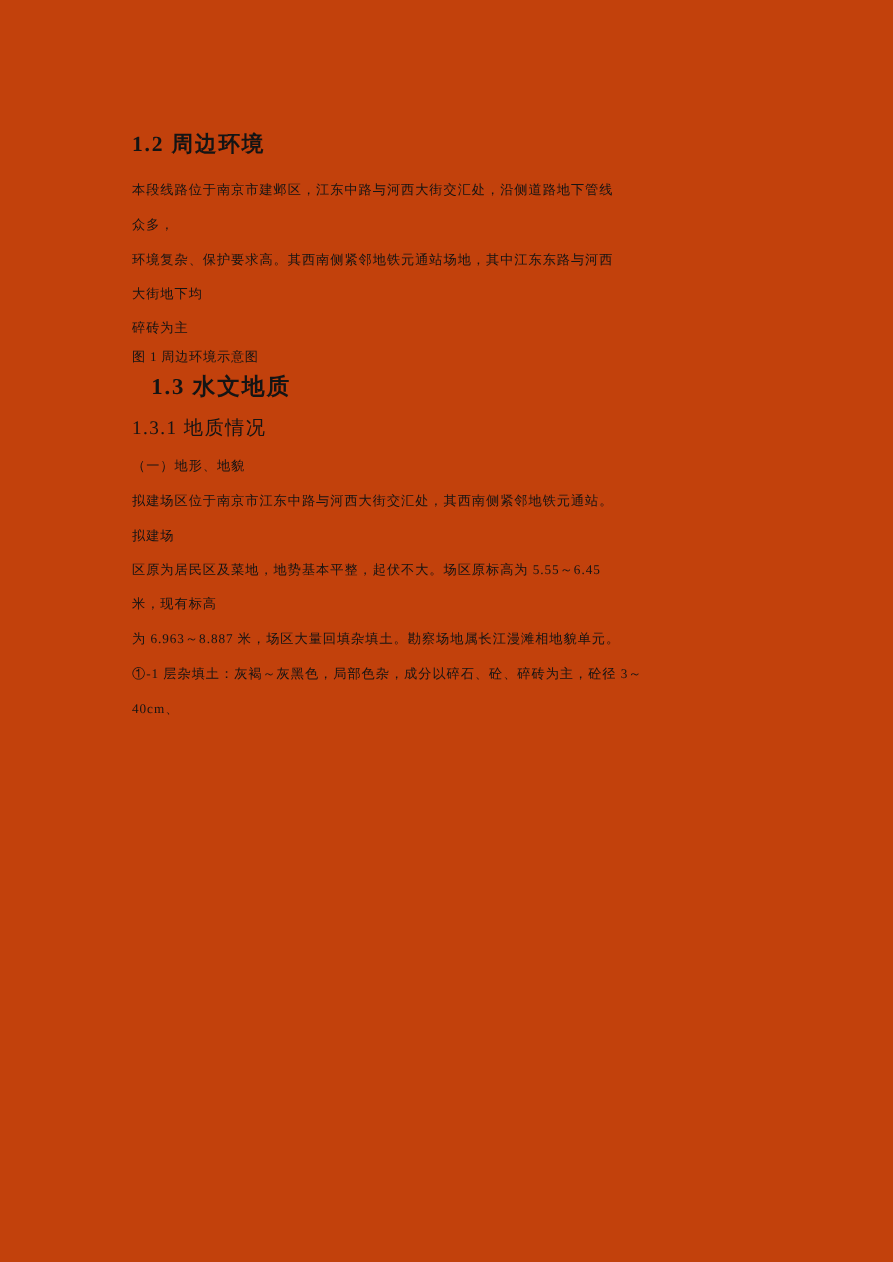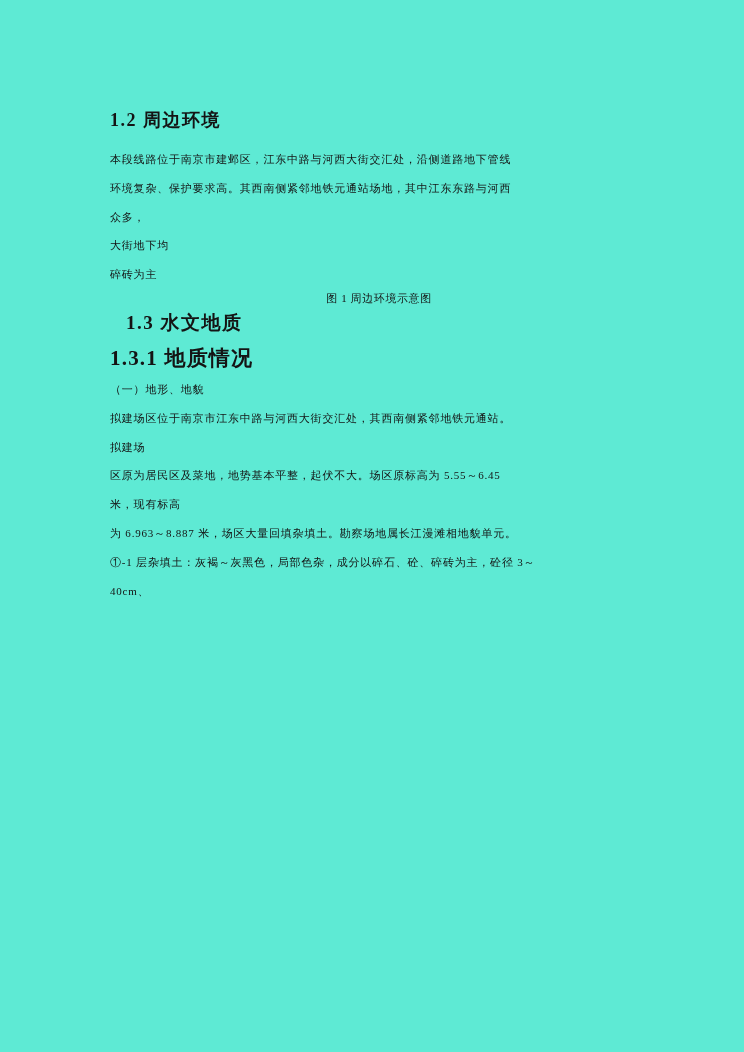"1.2 周边环境" .page { background: #5eead4 -> #c2410c }
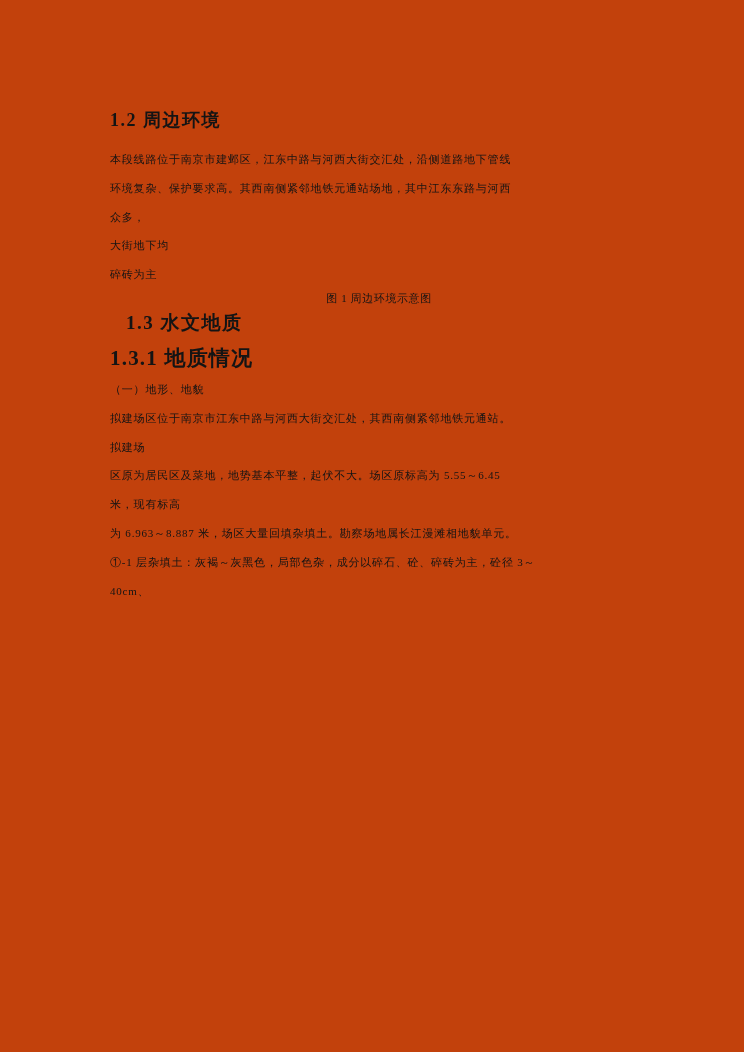"环境复杂、保护要求高。其西南侧紧邻地铁元通站场地，其中江东东路与河西" p.body-line { order: before "众多，" -> after "众多，" }
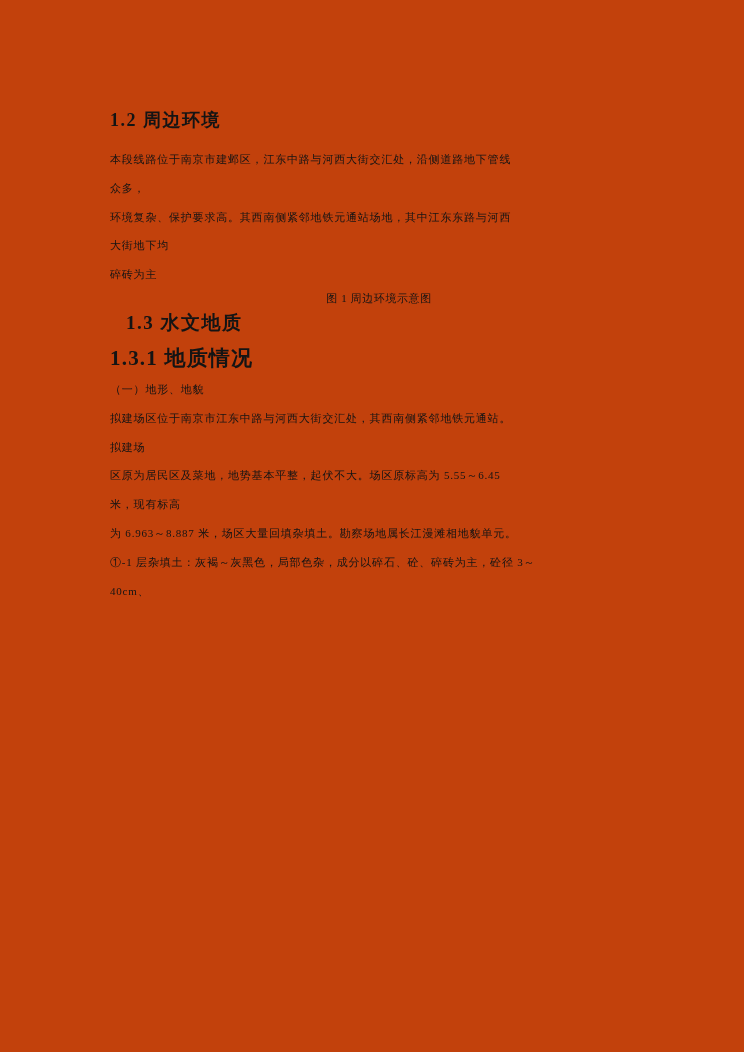"图 1 周边环境示意图" .caption { text-align: center -> none }
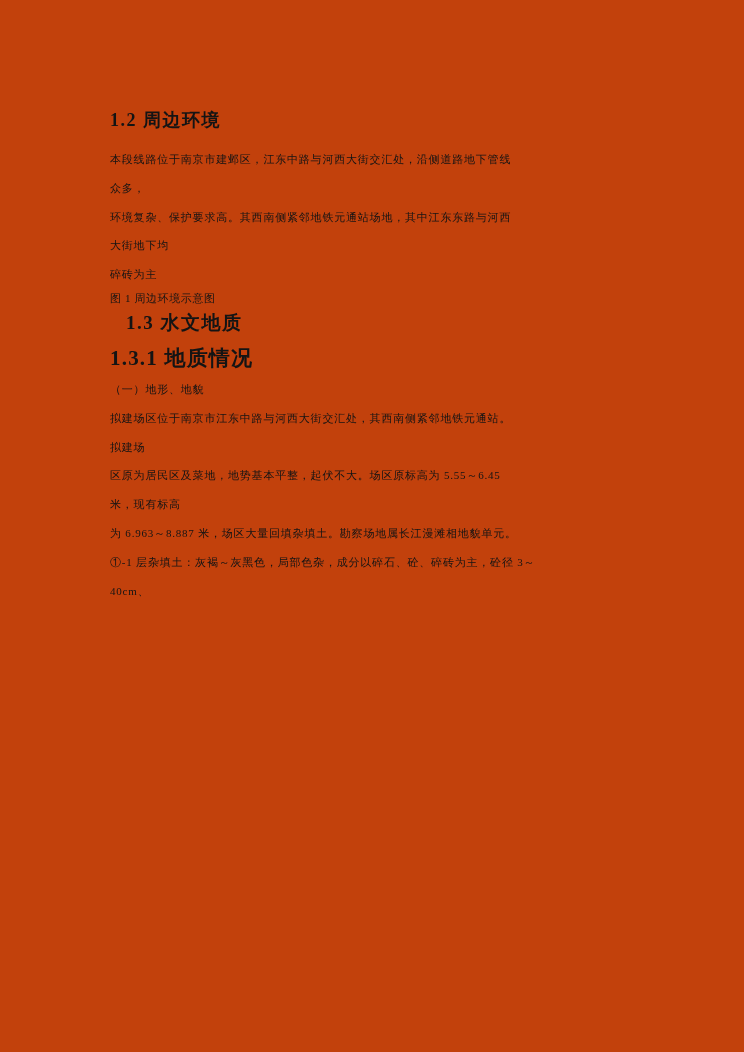"1.3.1 地质情况" .h-sub { font-size: 21px -> 16px; font-weight: bold -> normal }
